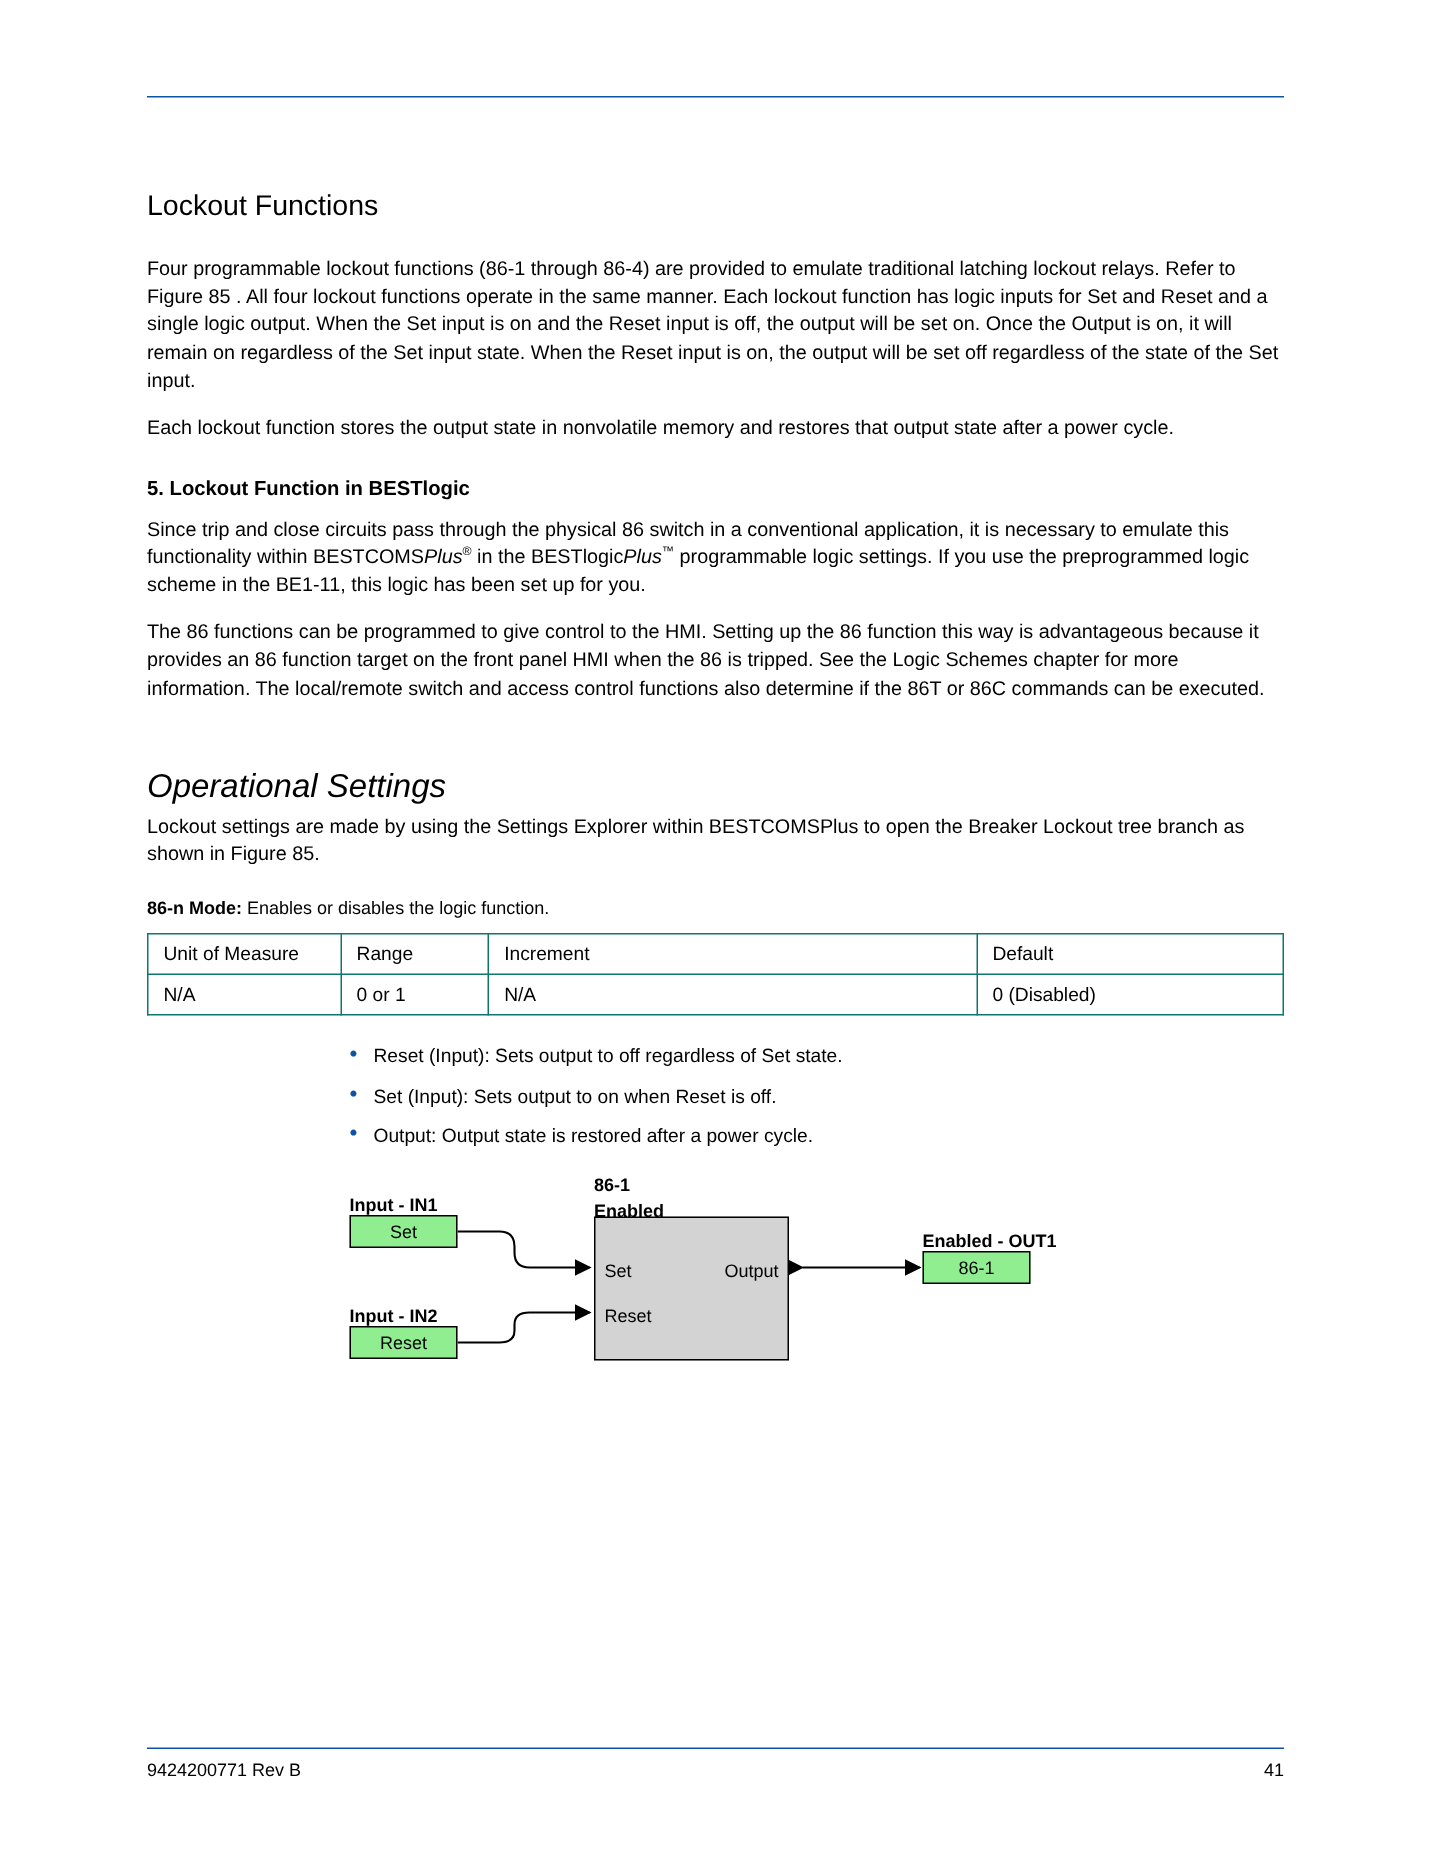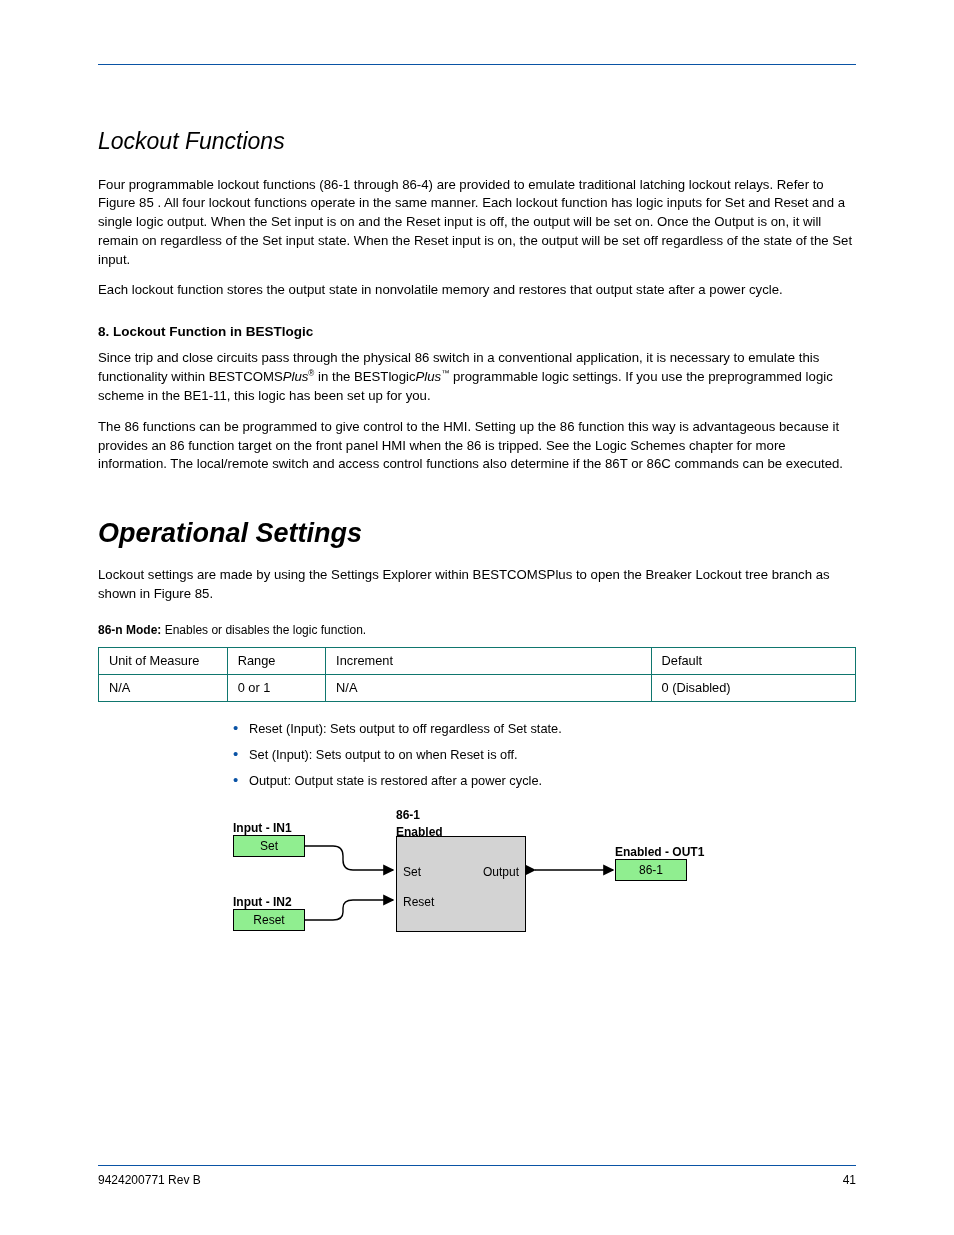"Lockout Functions" .section-title { font-size: 23px -> 19px; font-style: italic -> none }
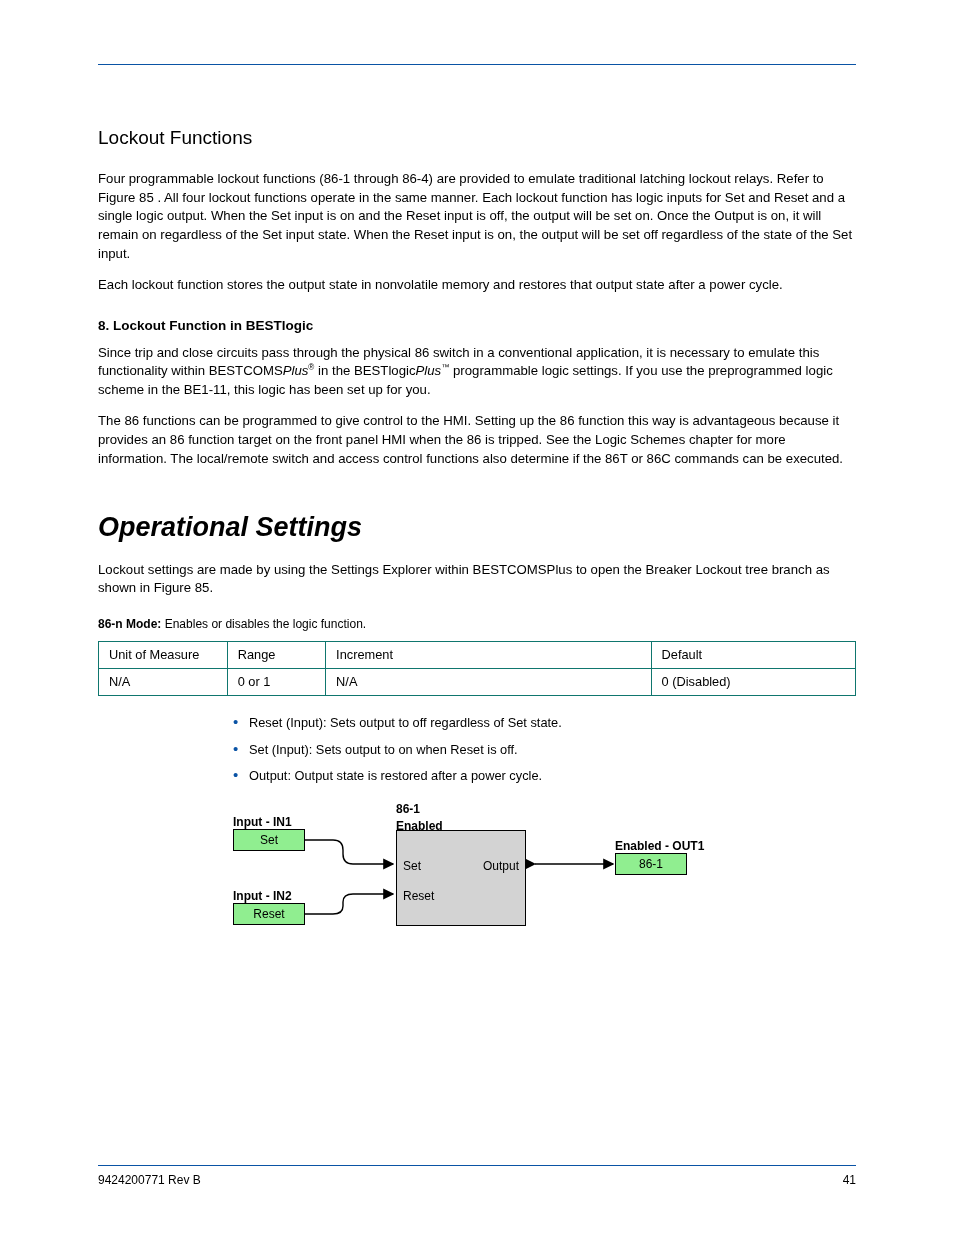"8. Lockout Function in BESTlogic" h3.subsubsection { text: 8 -> 5 }
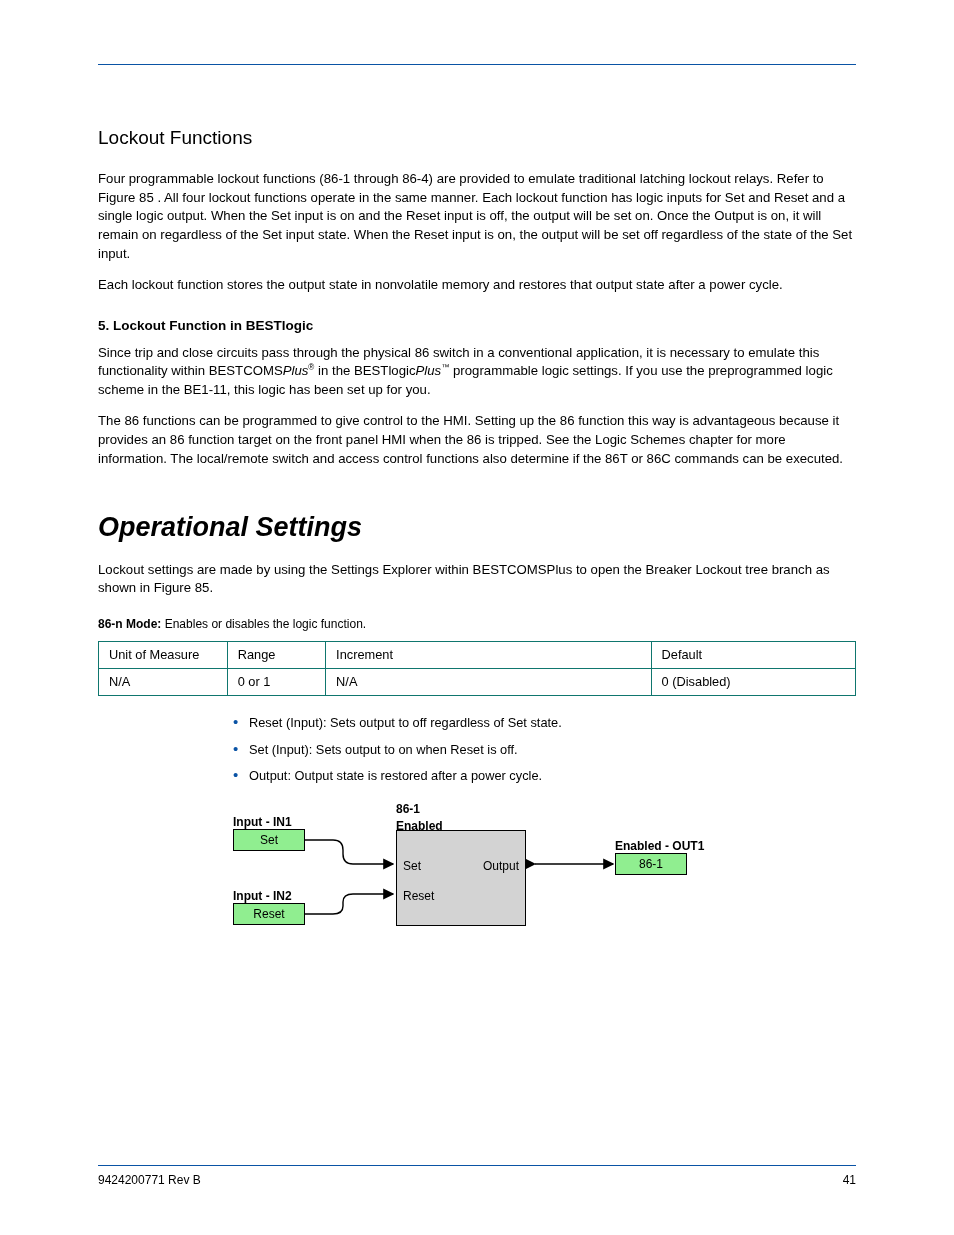"Operational Settings" .heading2 { font-size: 27px -> 22px; font-weight: bold -> normal; margin-bottom: 14px -> 2px }
